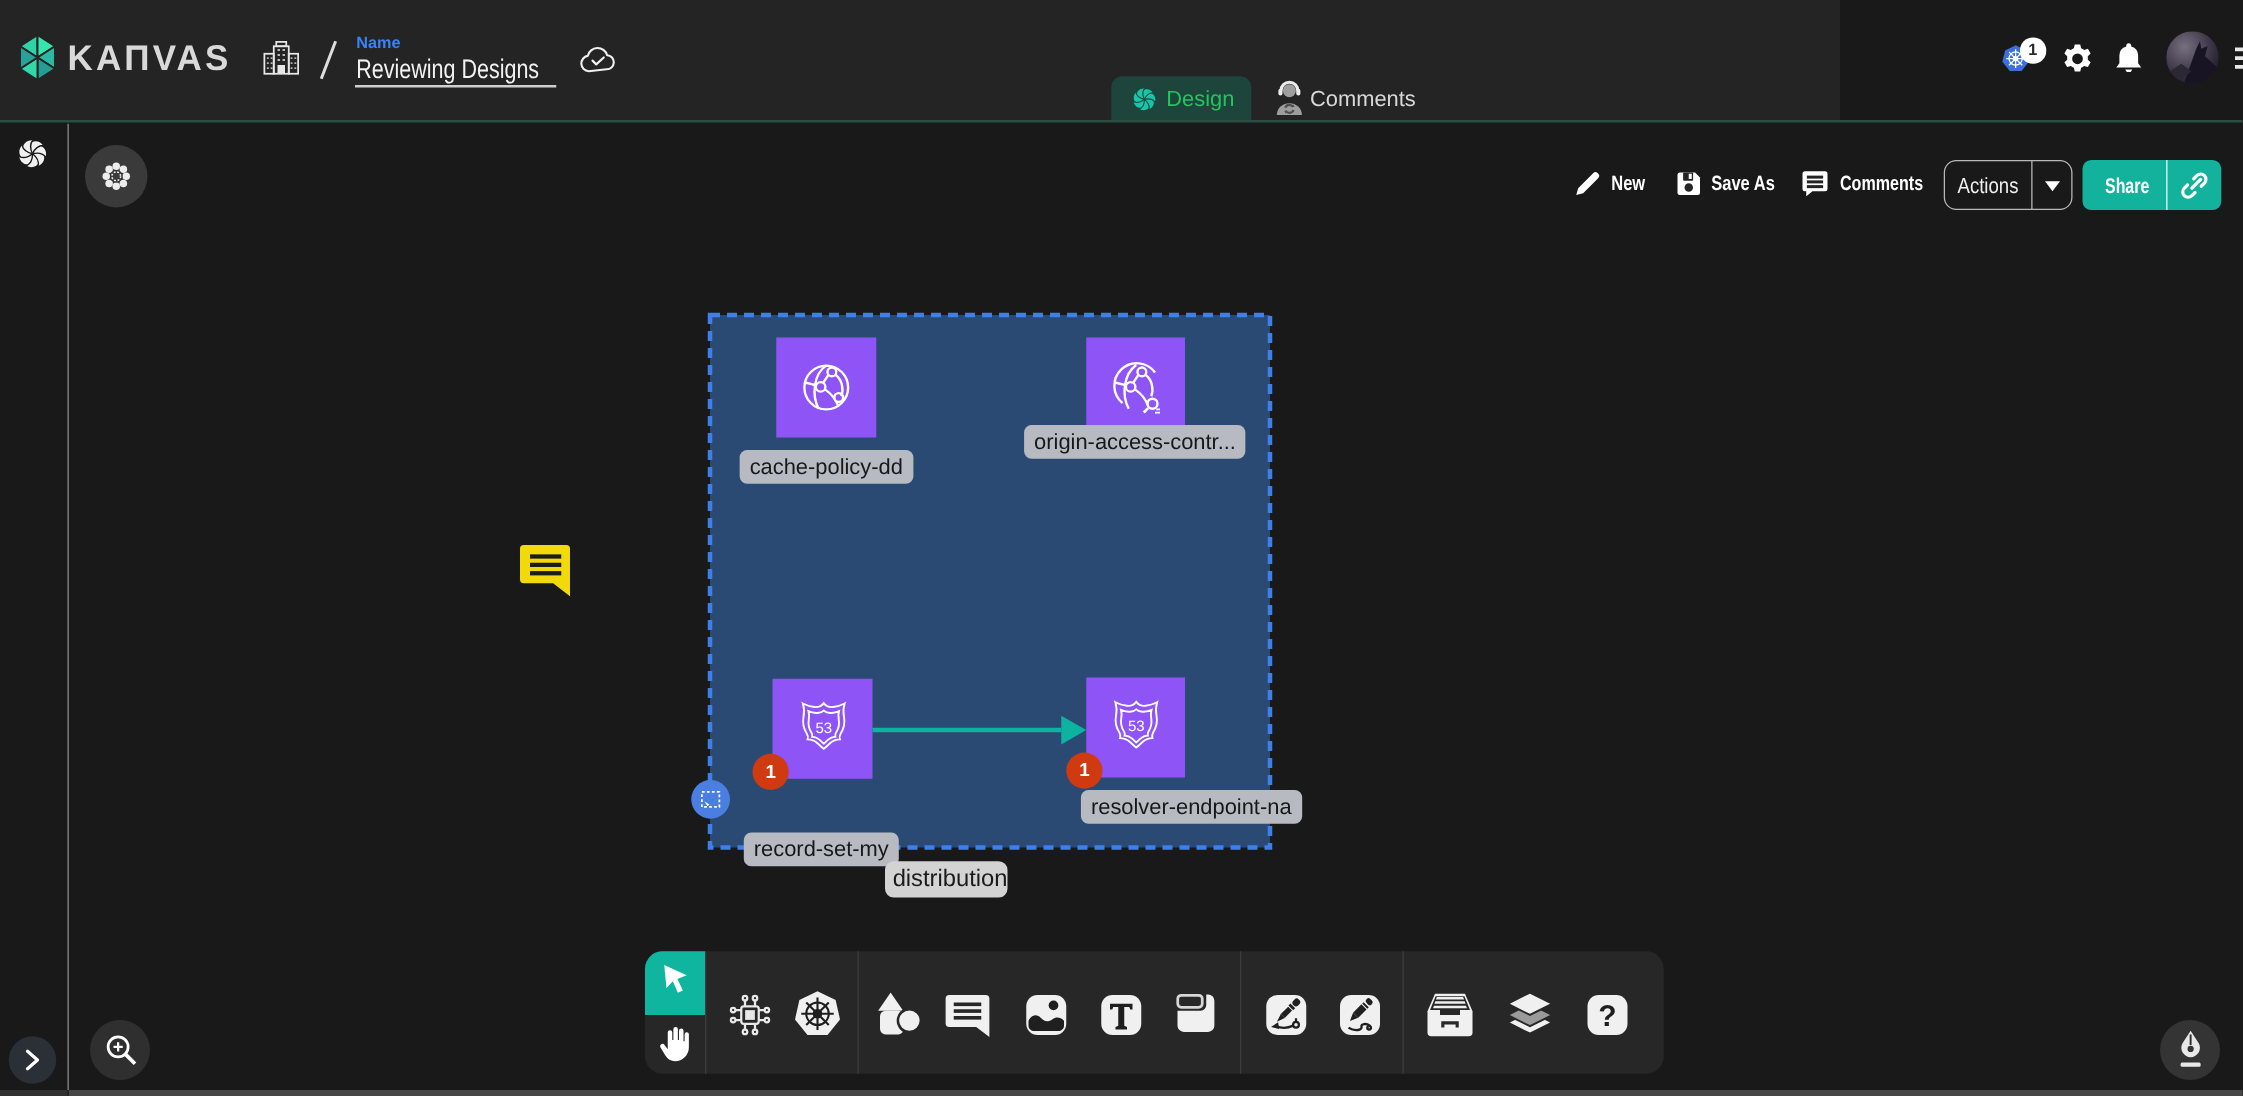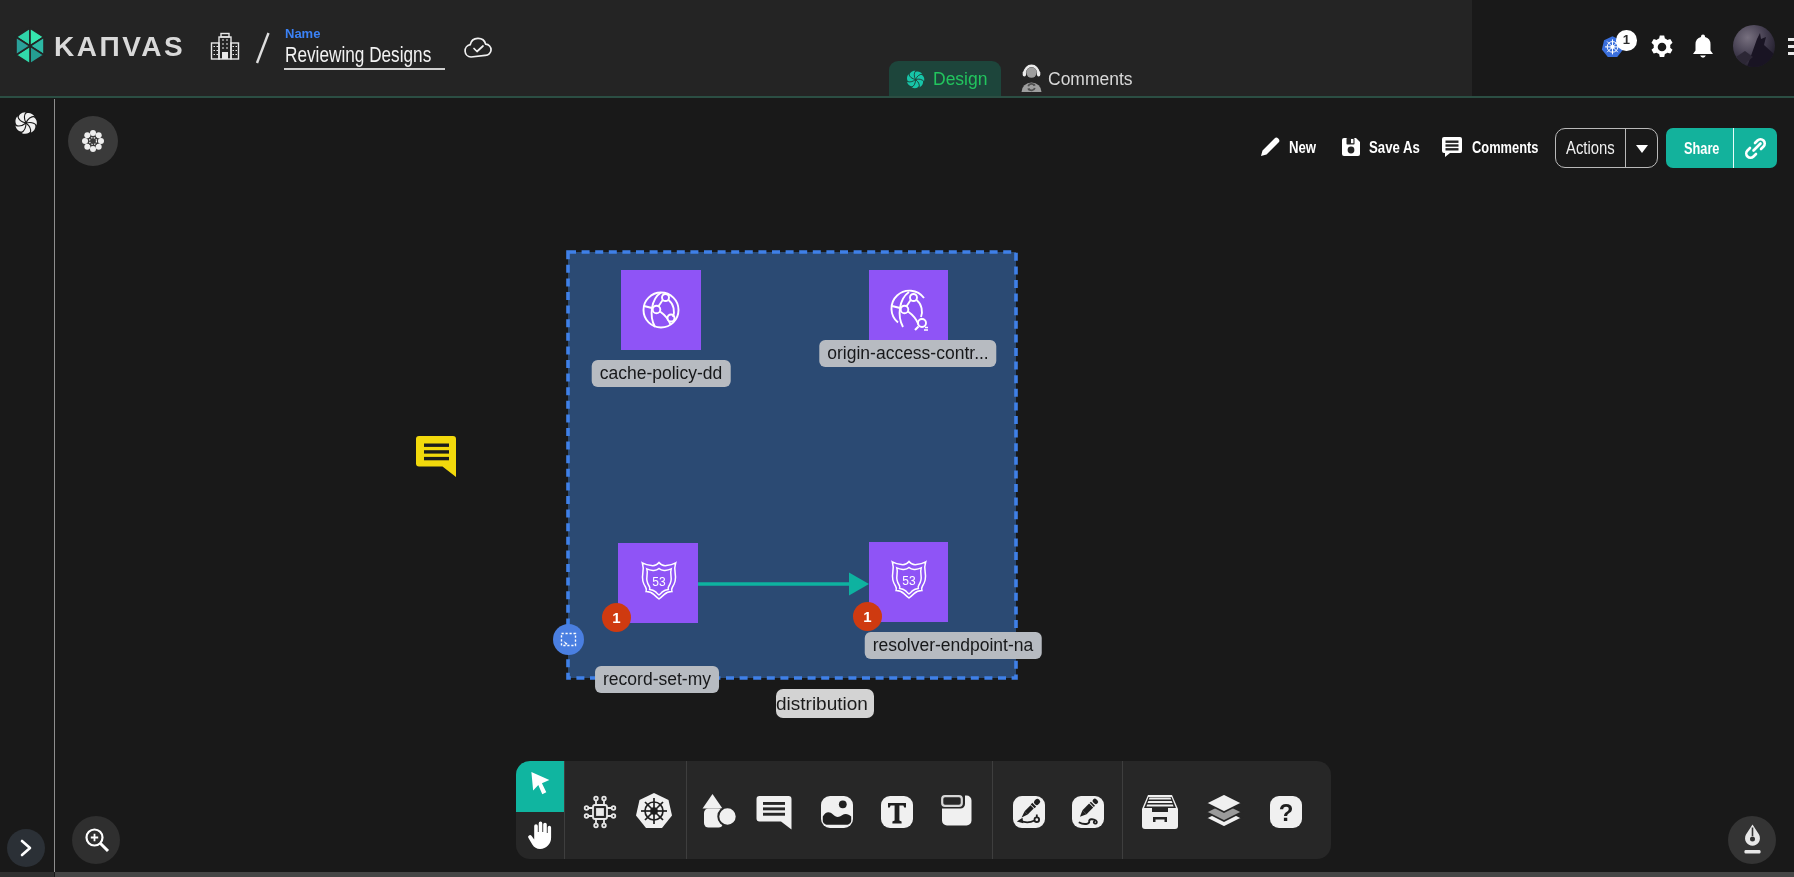"distribution" div.abs { left: 776px -> 708px; text-align: left -> right }
